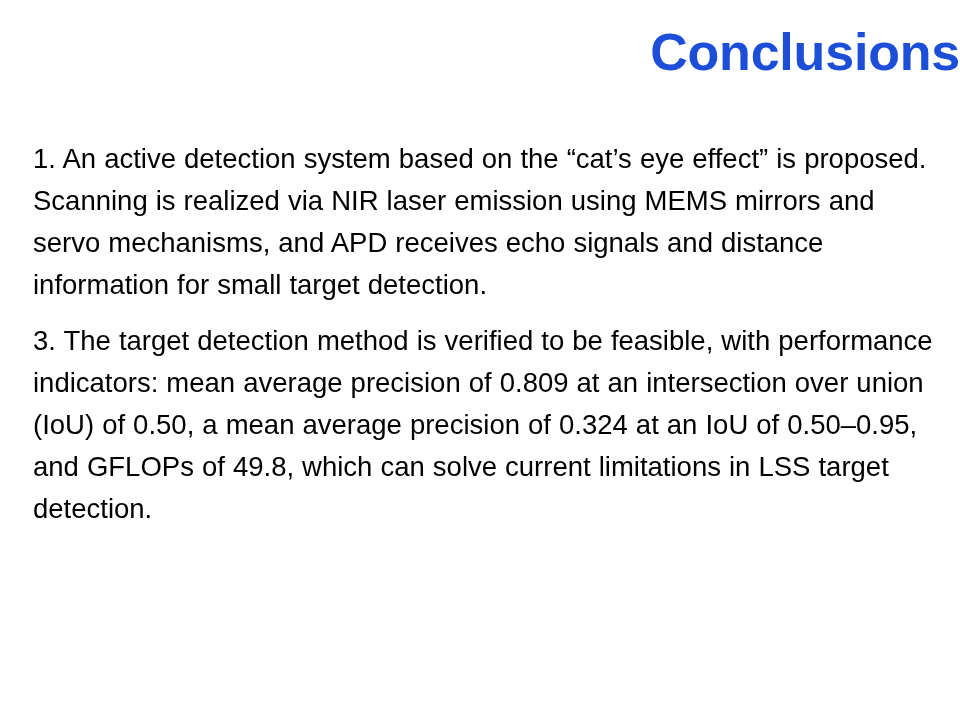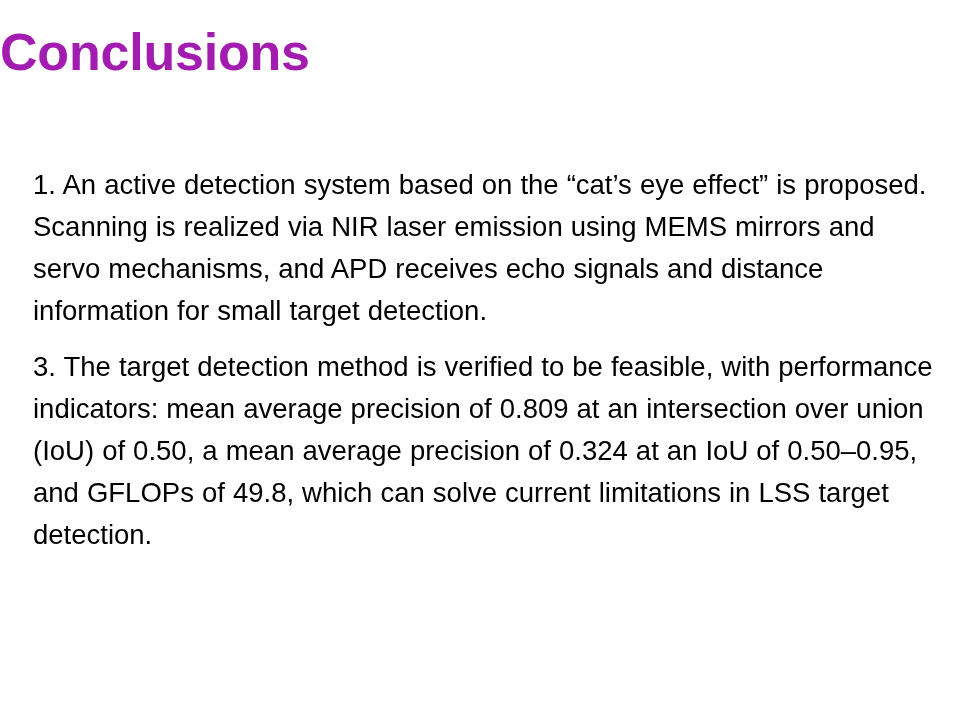"Conclusions" .slide-title { color: #a21caf -> #1d4ed8; text-align: left -> right }
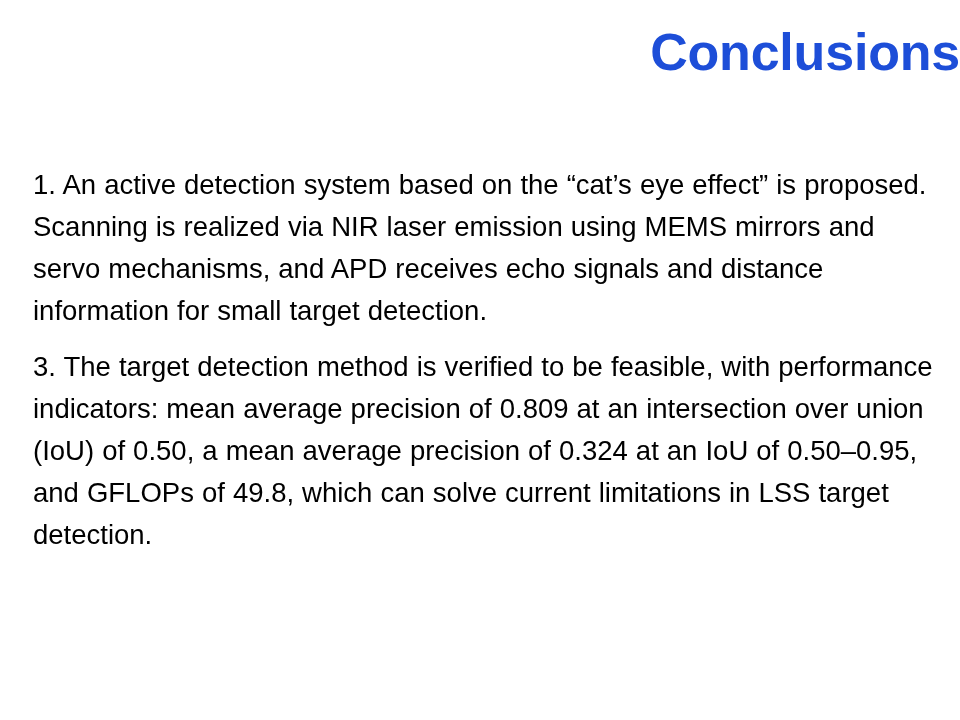"1. An active detection system" .body-block { margin-top: 26px -> none }
